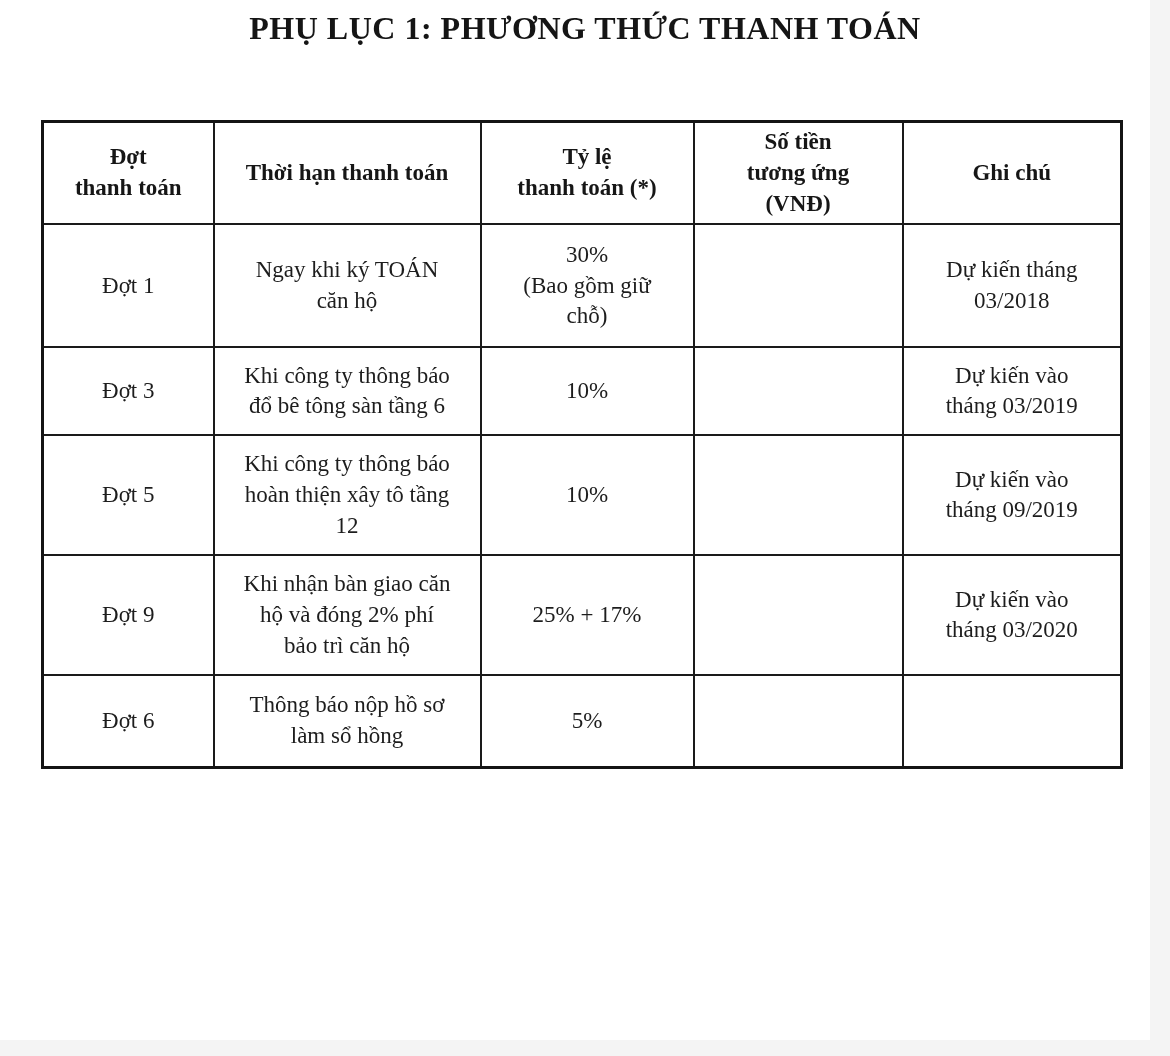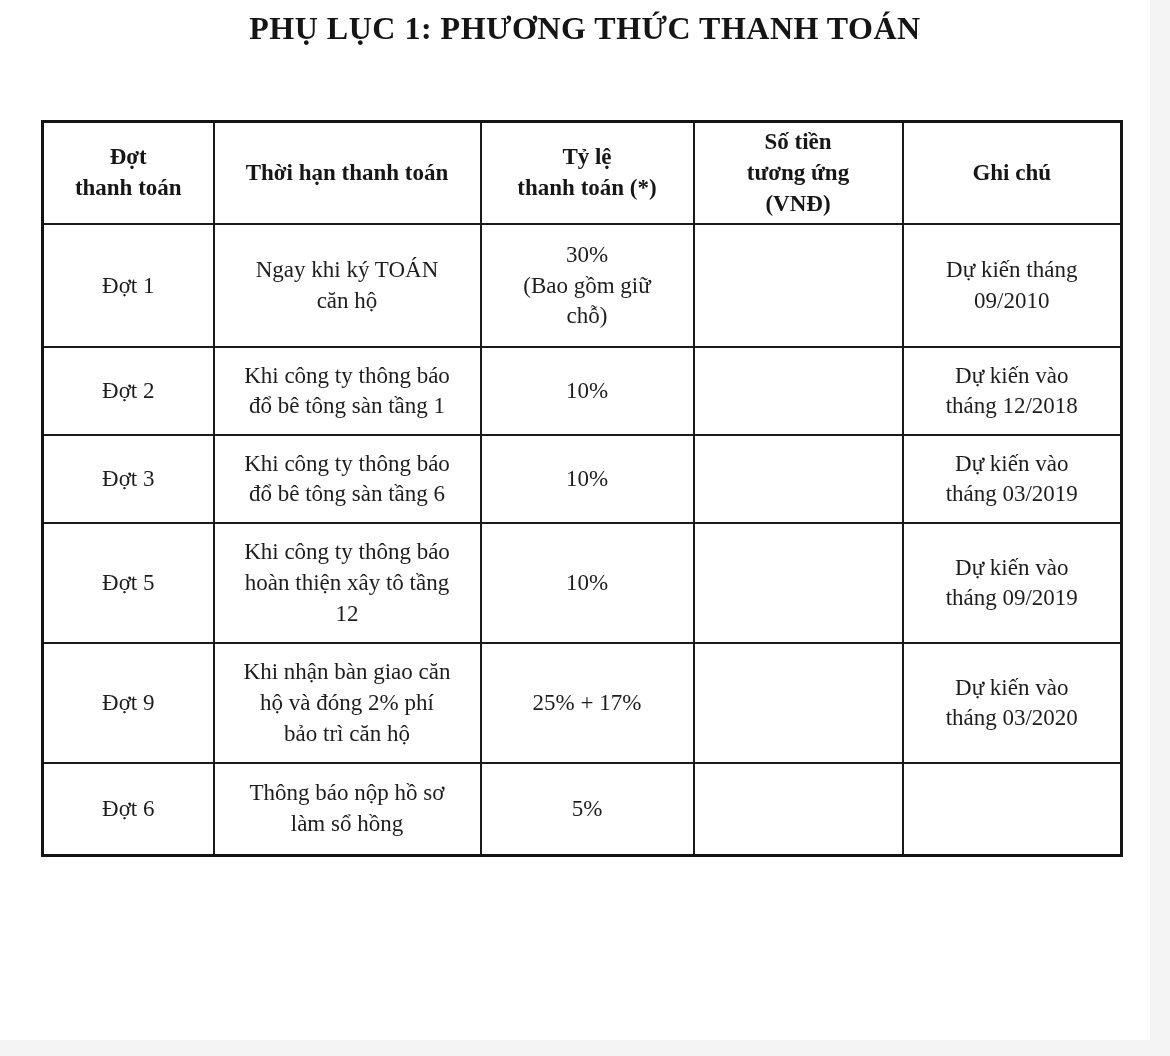"Dự kiến tháng" td { text: 09/2010 -> 03/2018 }
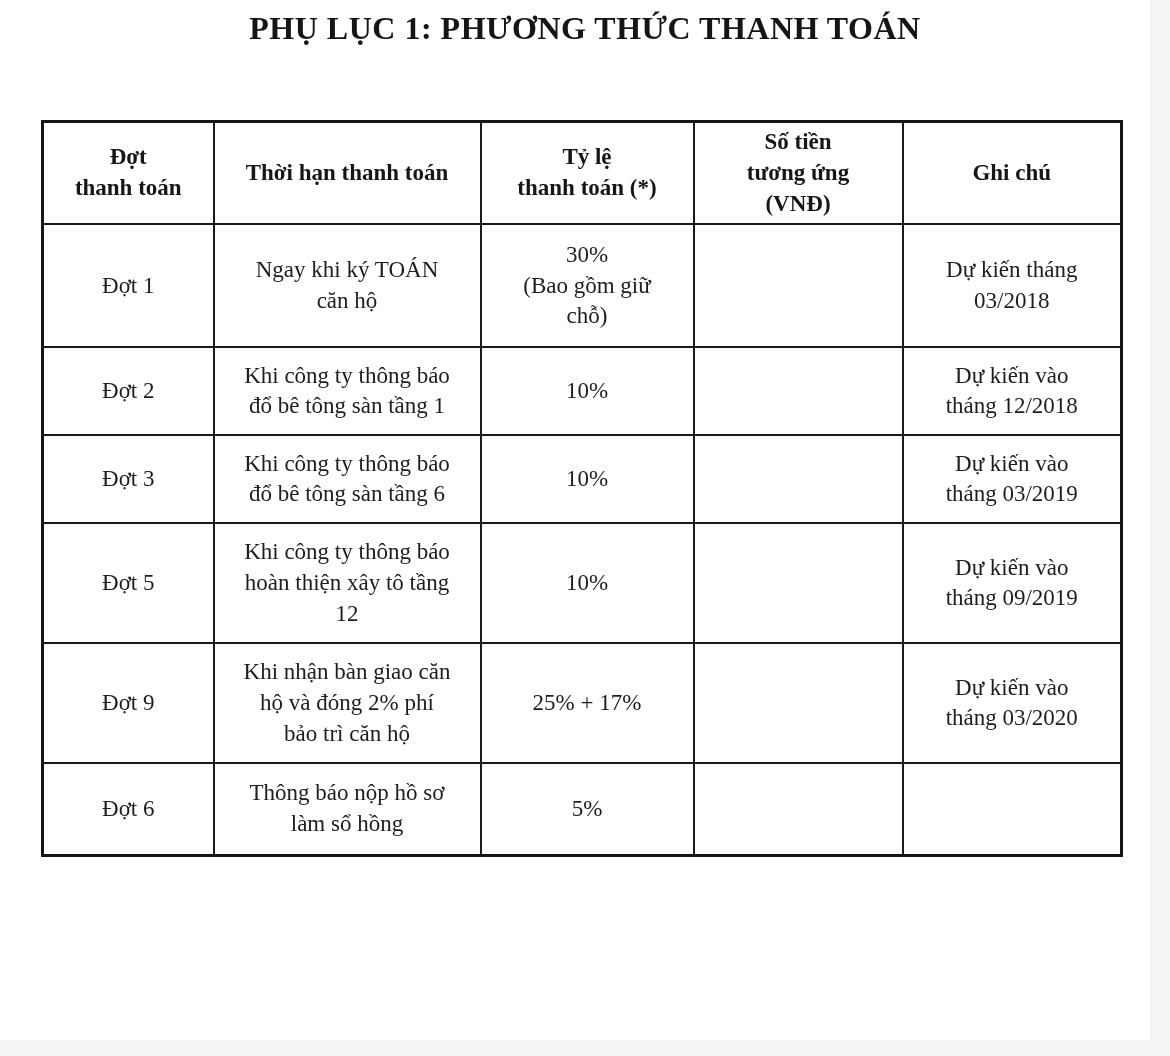"Đợt 2" tr.r2 { html: <tr> <td>Đợt 2</td> <td>Khi công ty thông báo đổ bê tông sàn tầng 1</td> <td>10%</td> <td></td> <td>Dự kiến vào tháng 12/2018</td> </tr> -> none }
